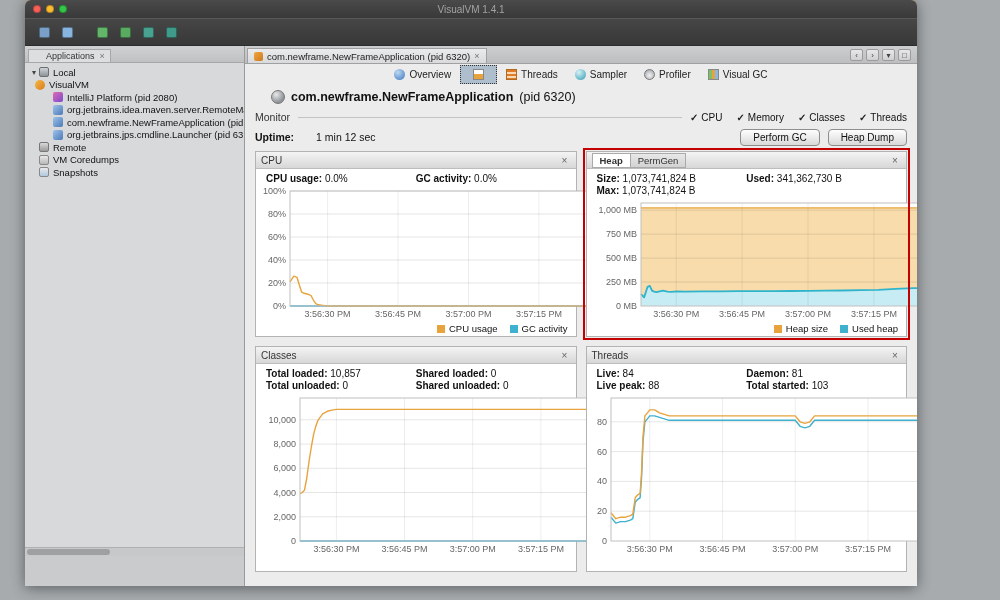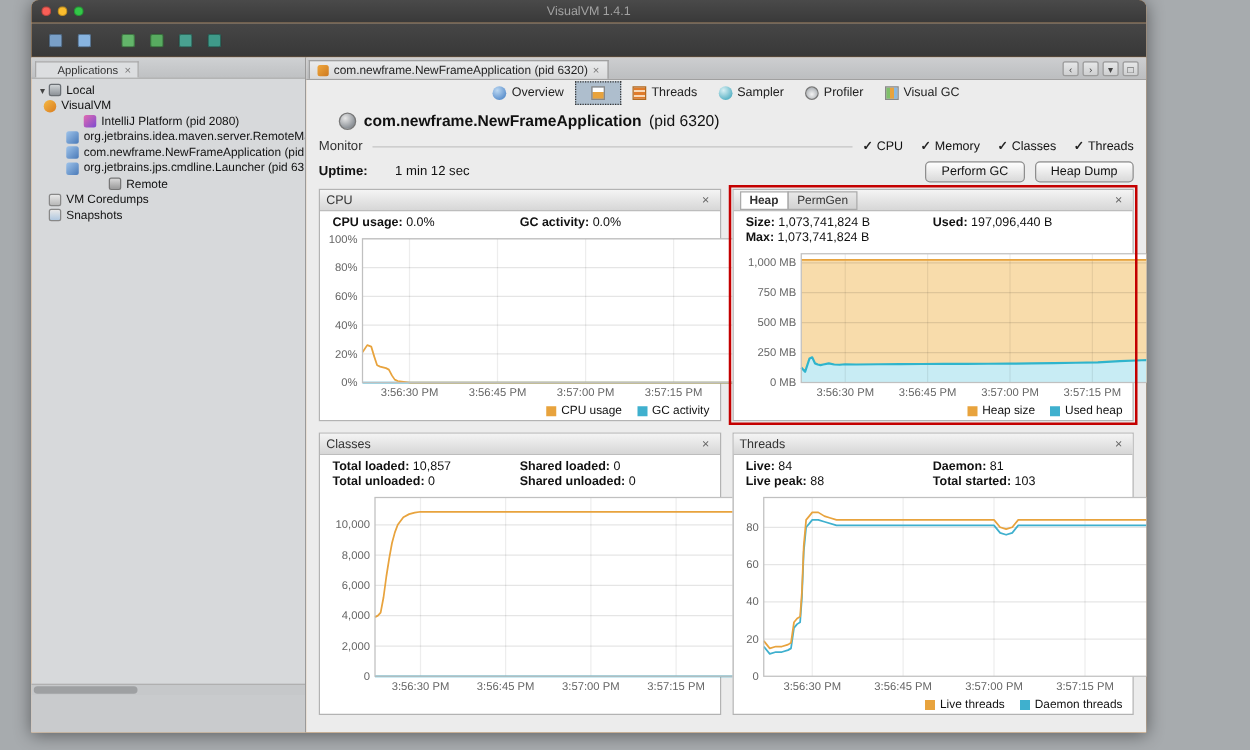"IntelliJ Platform (pid 2080)" div.tree-row { padding-left: 32px -> 18px }
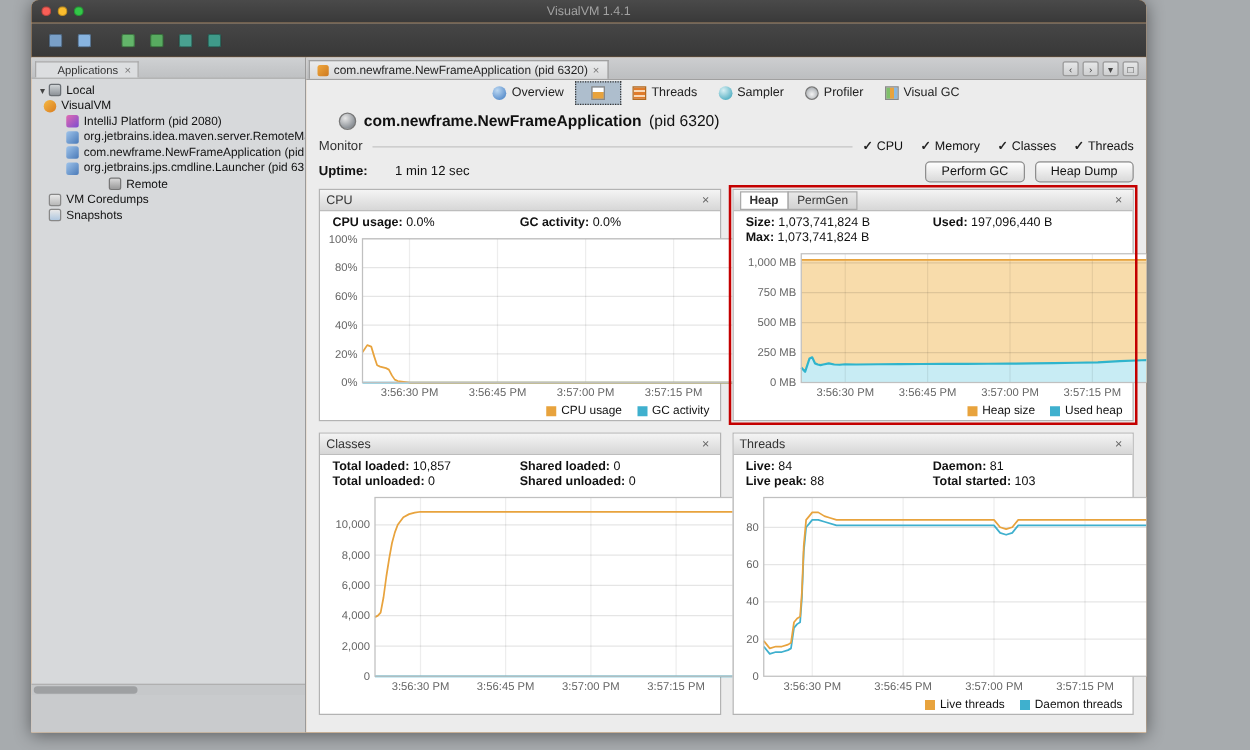"Remote" div.tree-row { margin-left: 48px -> none }
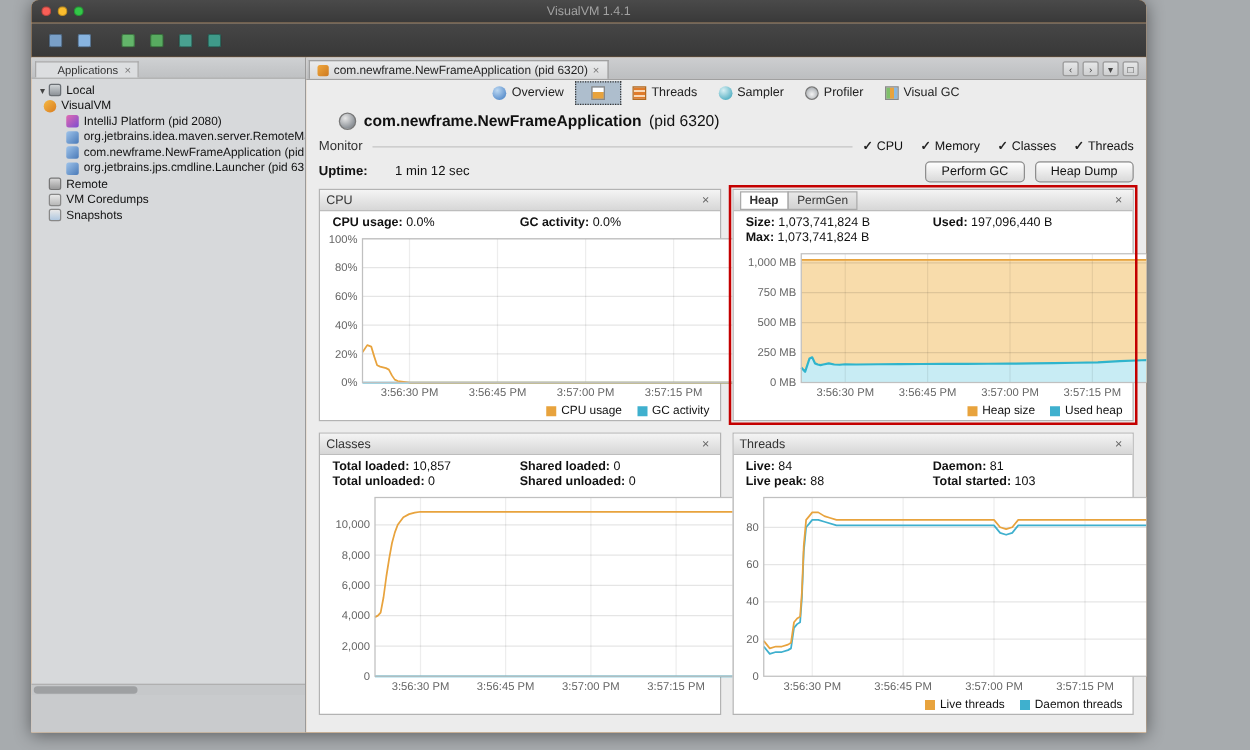"197,096,440 B" span { text: 197,096,440 -> 341,362,730 }
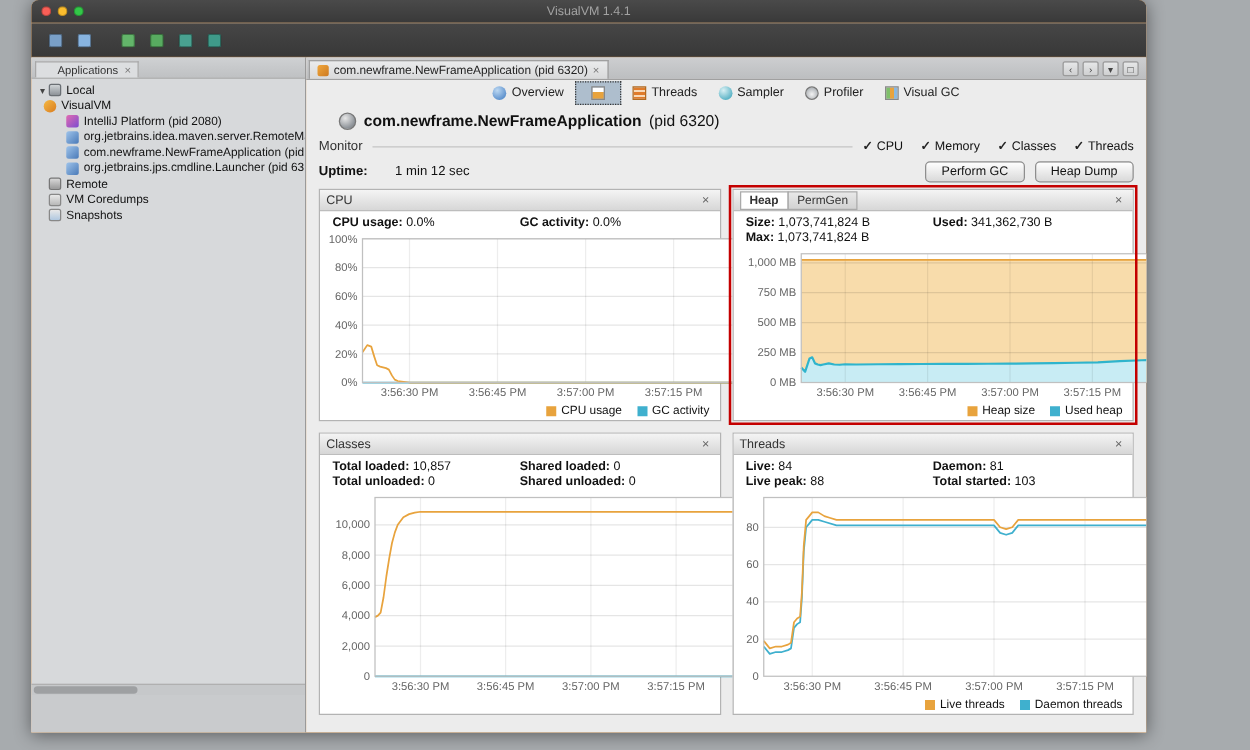"Live threads" div.legend { html: <div> <span> <span></span> <span>Live threads</span> </span> <span> <span></span> <span>Daemon threads</span> </span> </div> -> none }
